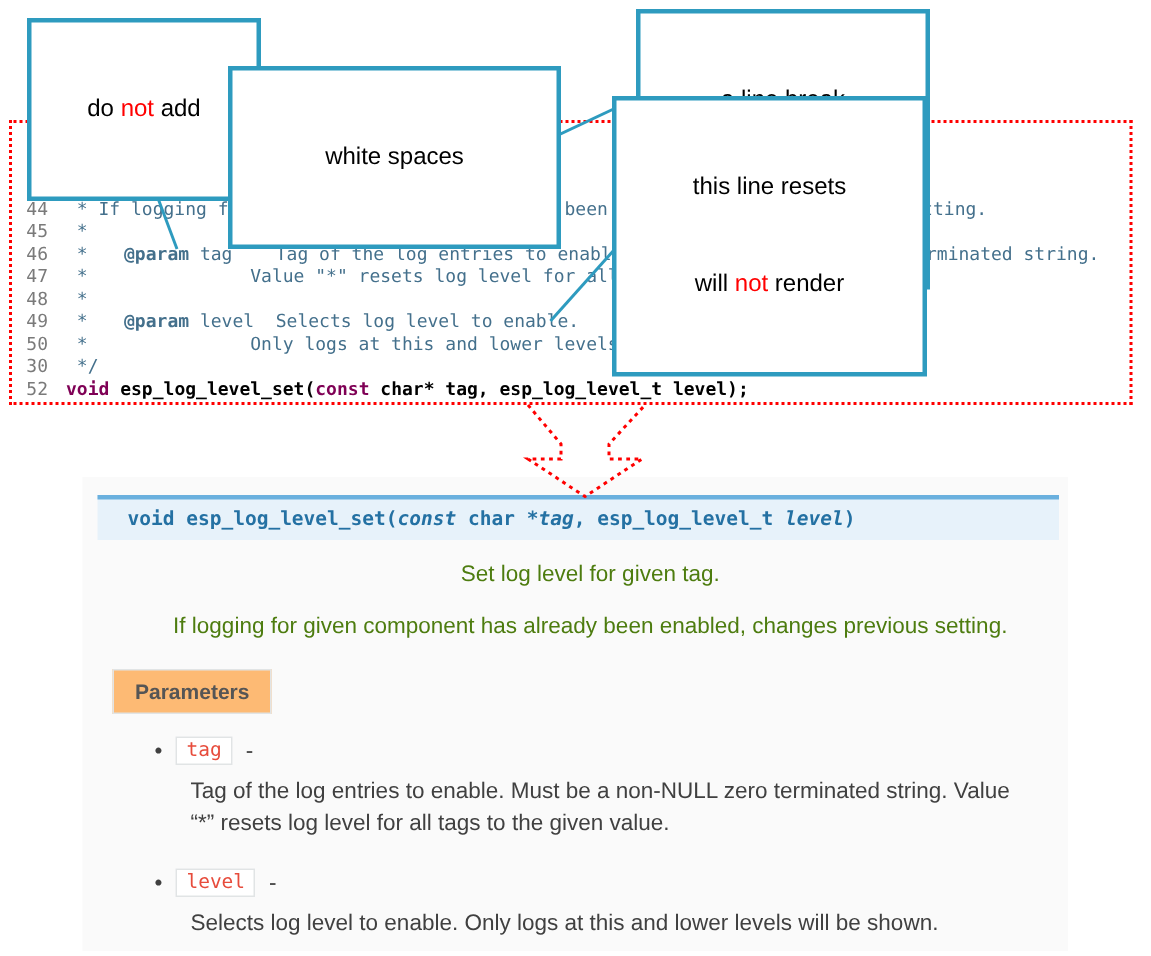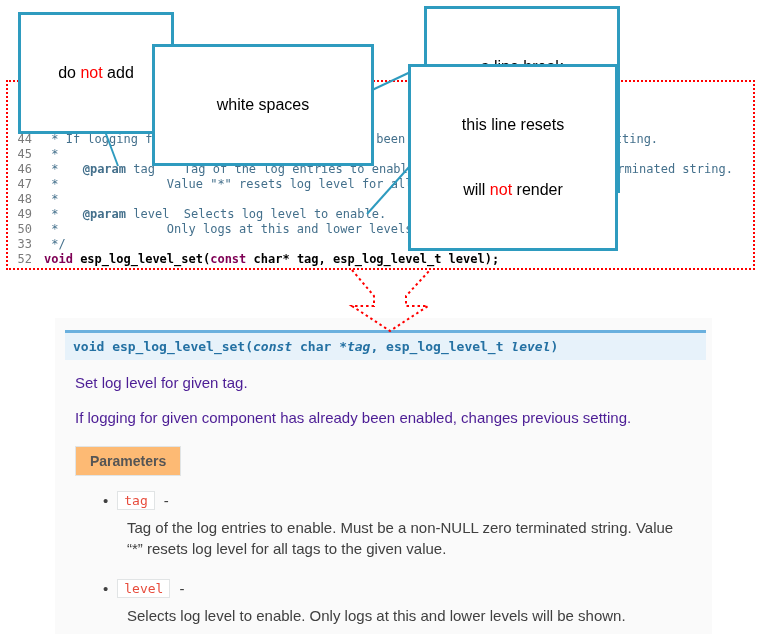"33" span.ln { text: 33 -> 30 }
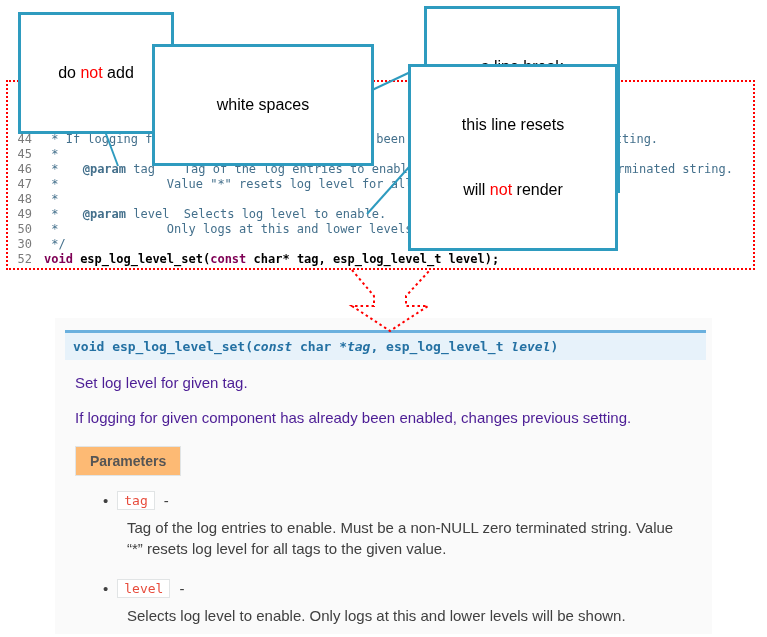"void esp_log_level_set(const char *tag," .sigbar { padding: 6px 8px -> 6px 20px }
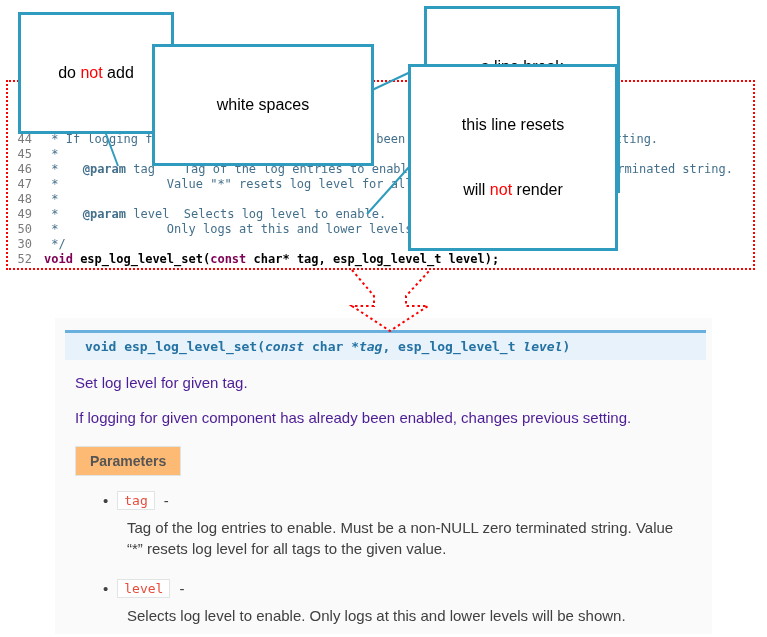"Set log level for given tag." .doc-p { color: #4c1d95 -> #4d7c0f; text-align: none -> center }
